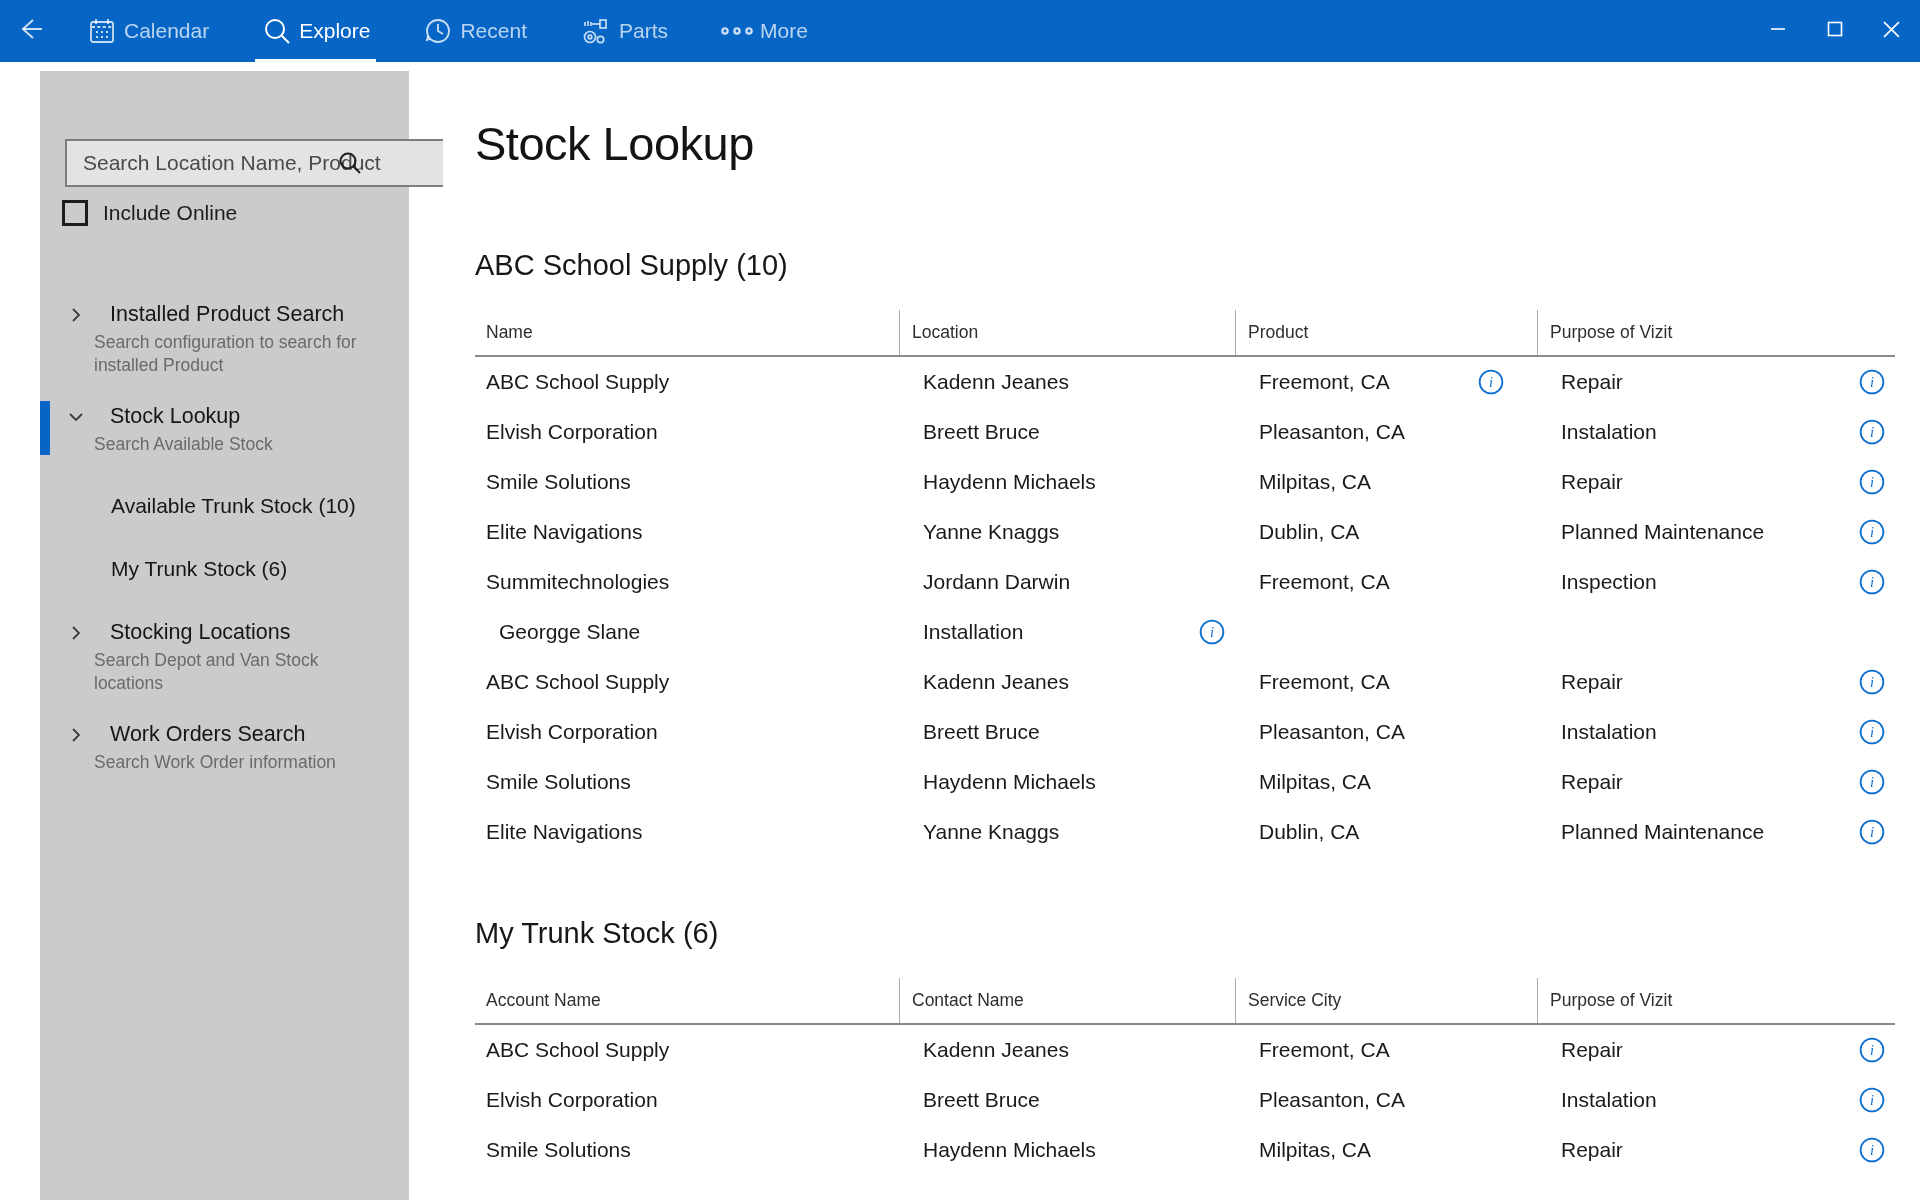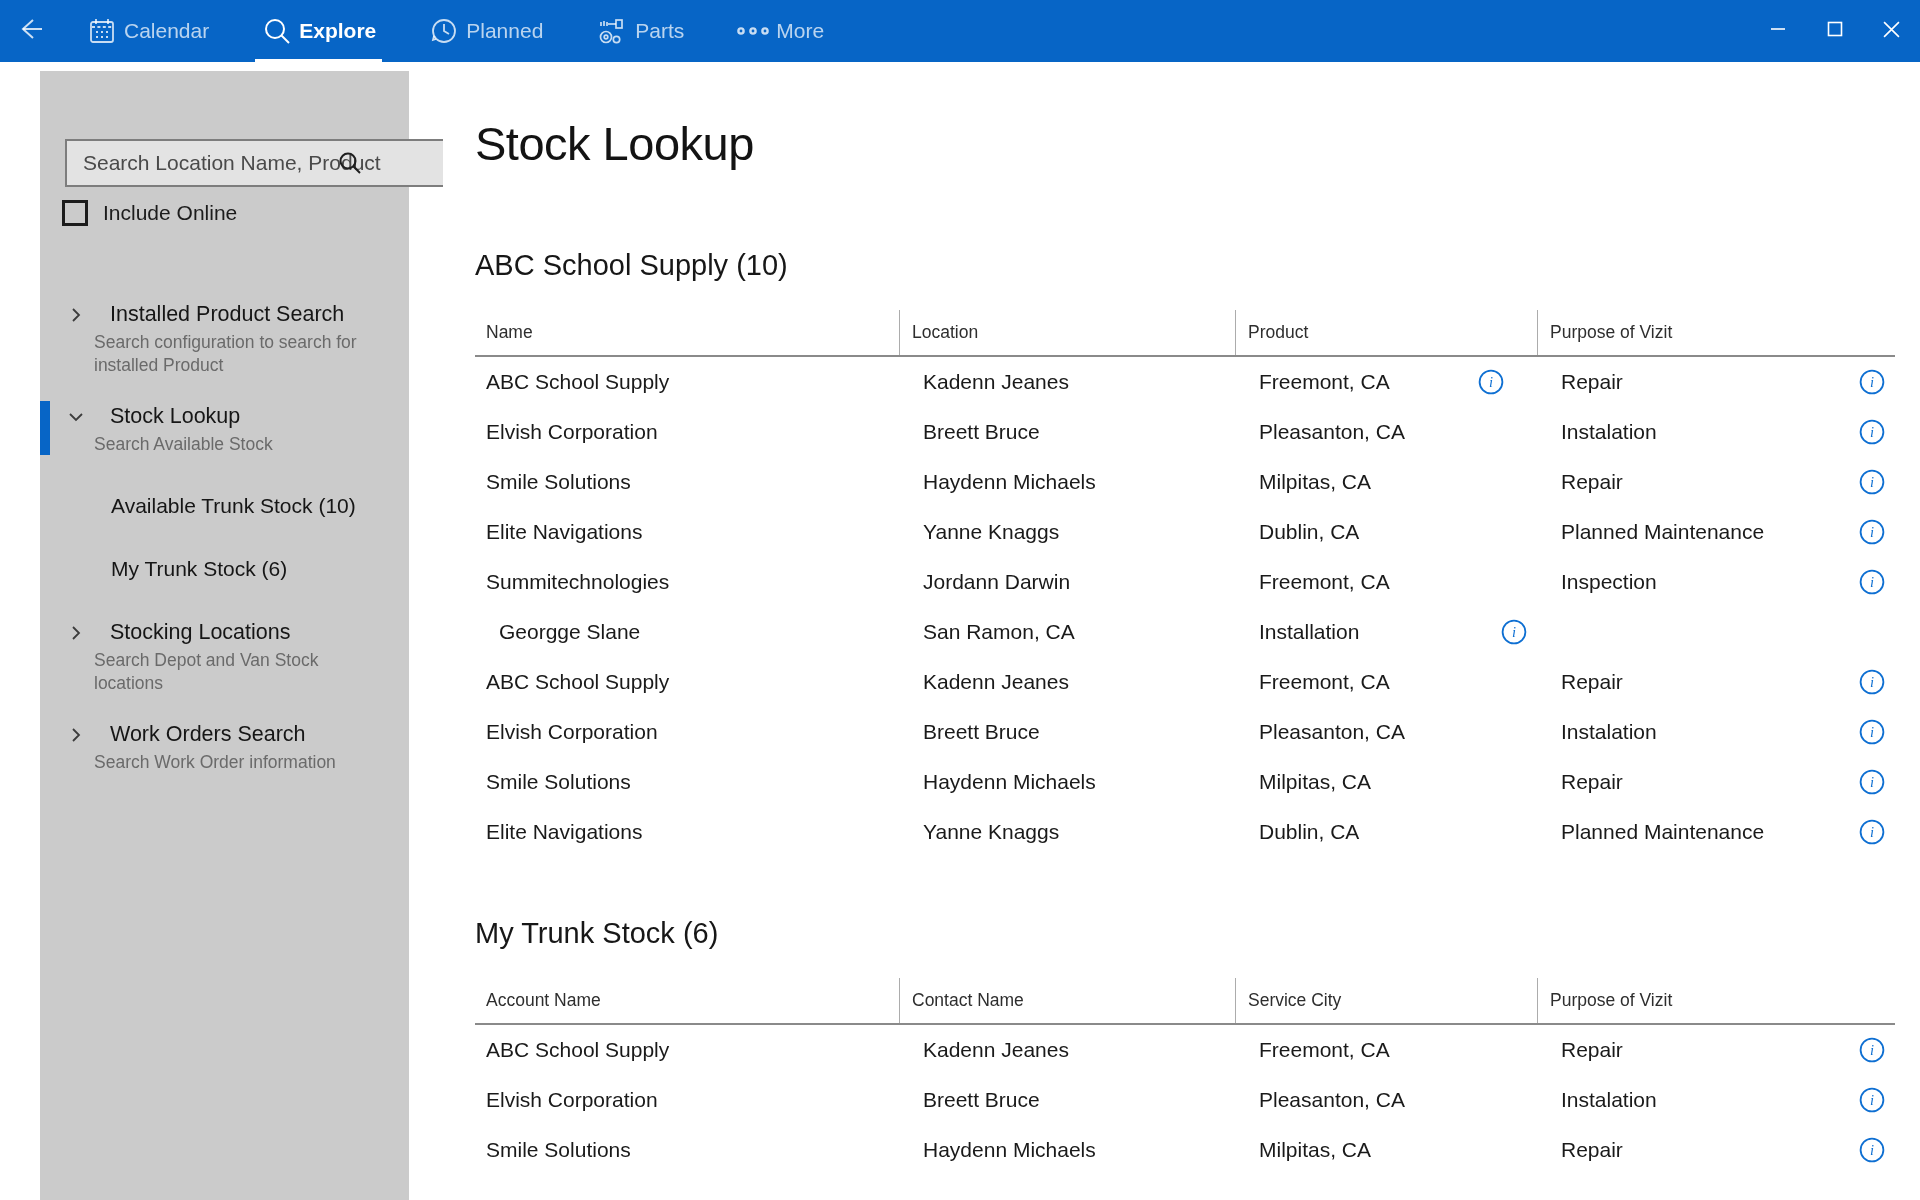"Explore" .nav-item.active { font-weight: bold -> normal }
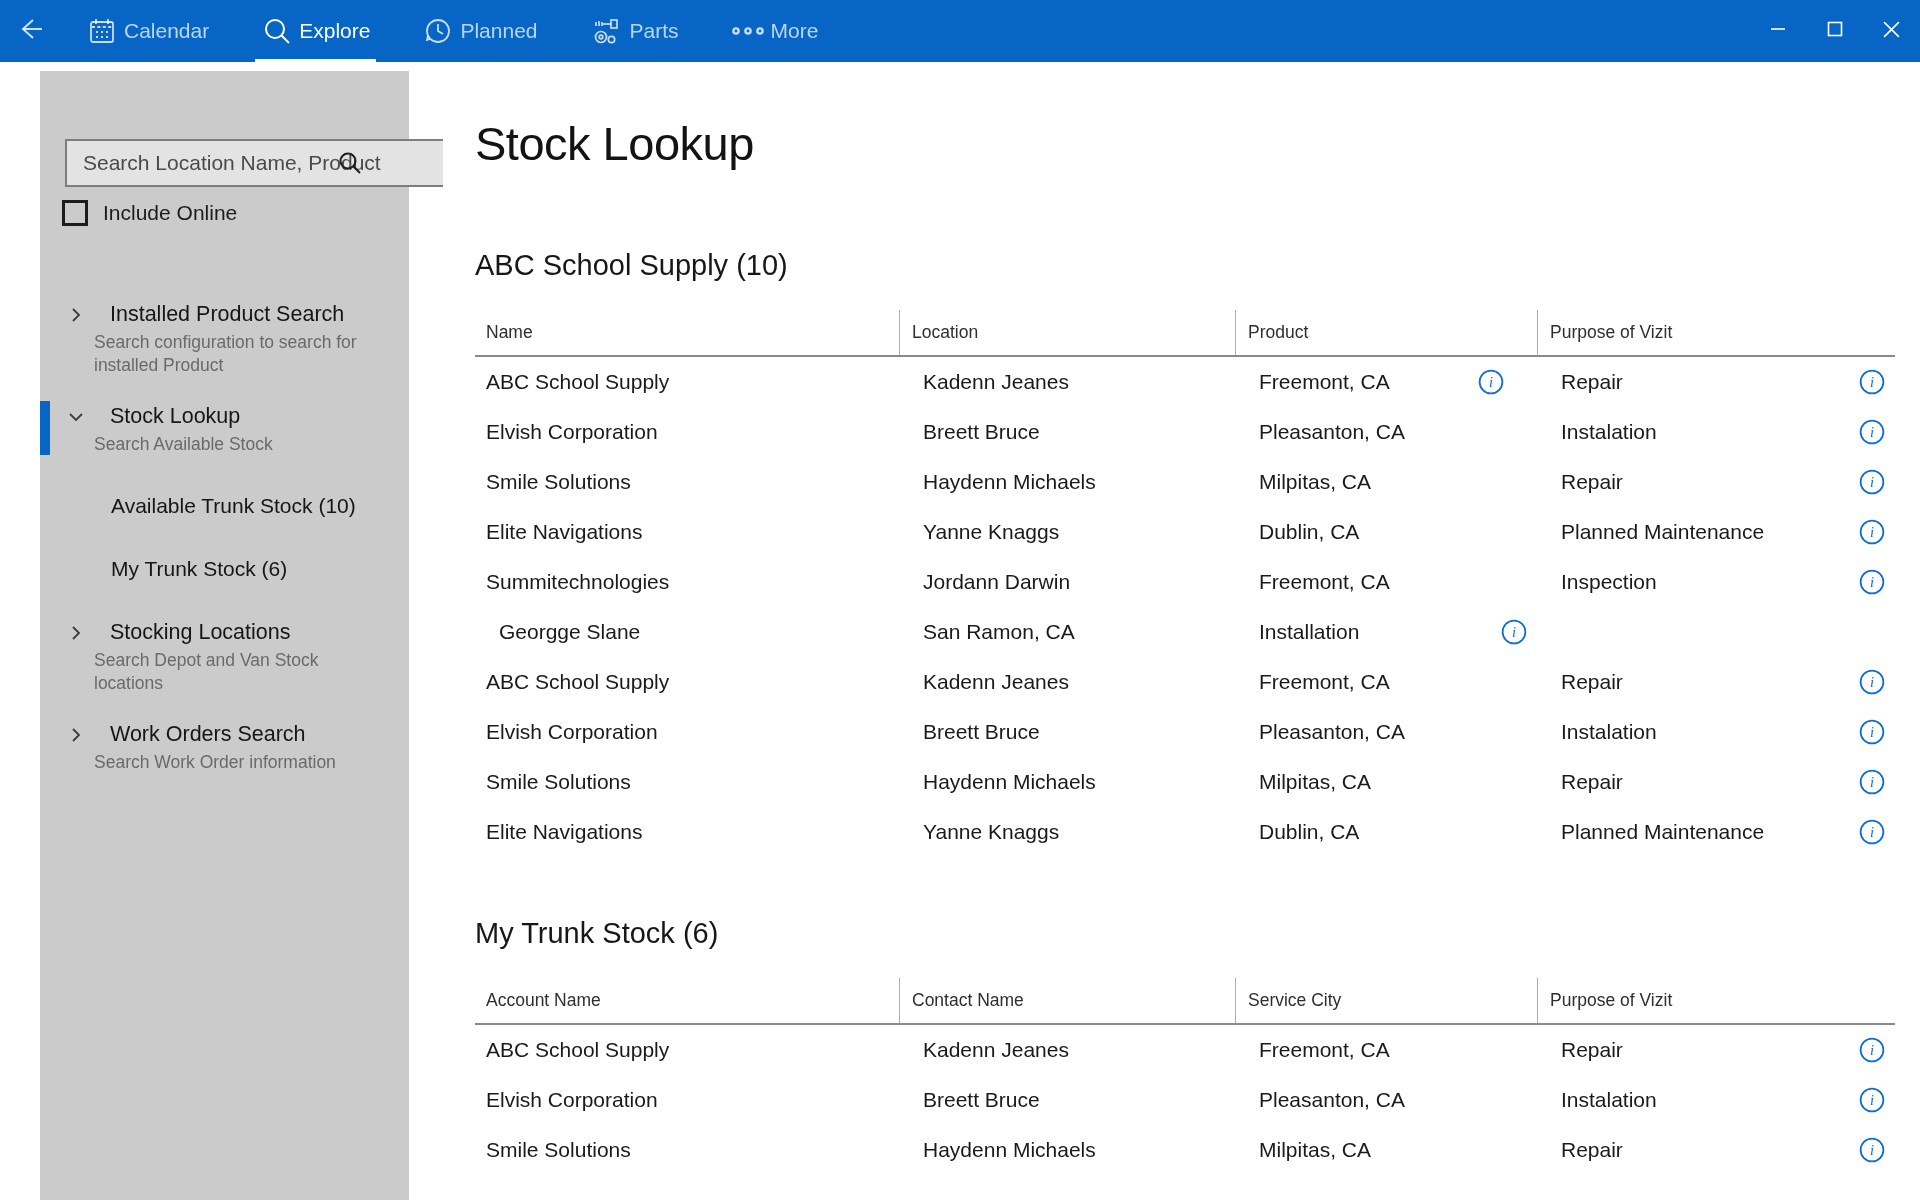"Planned" span { text: Planned -> Recent }
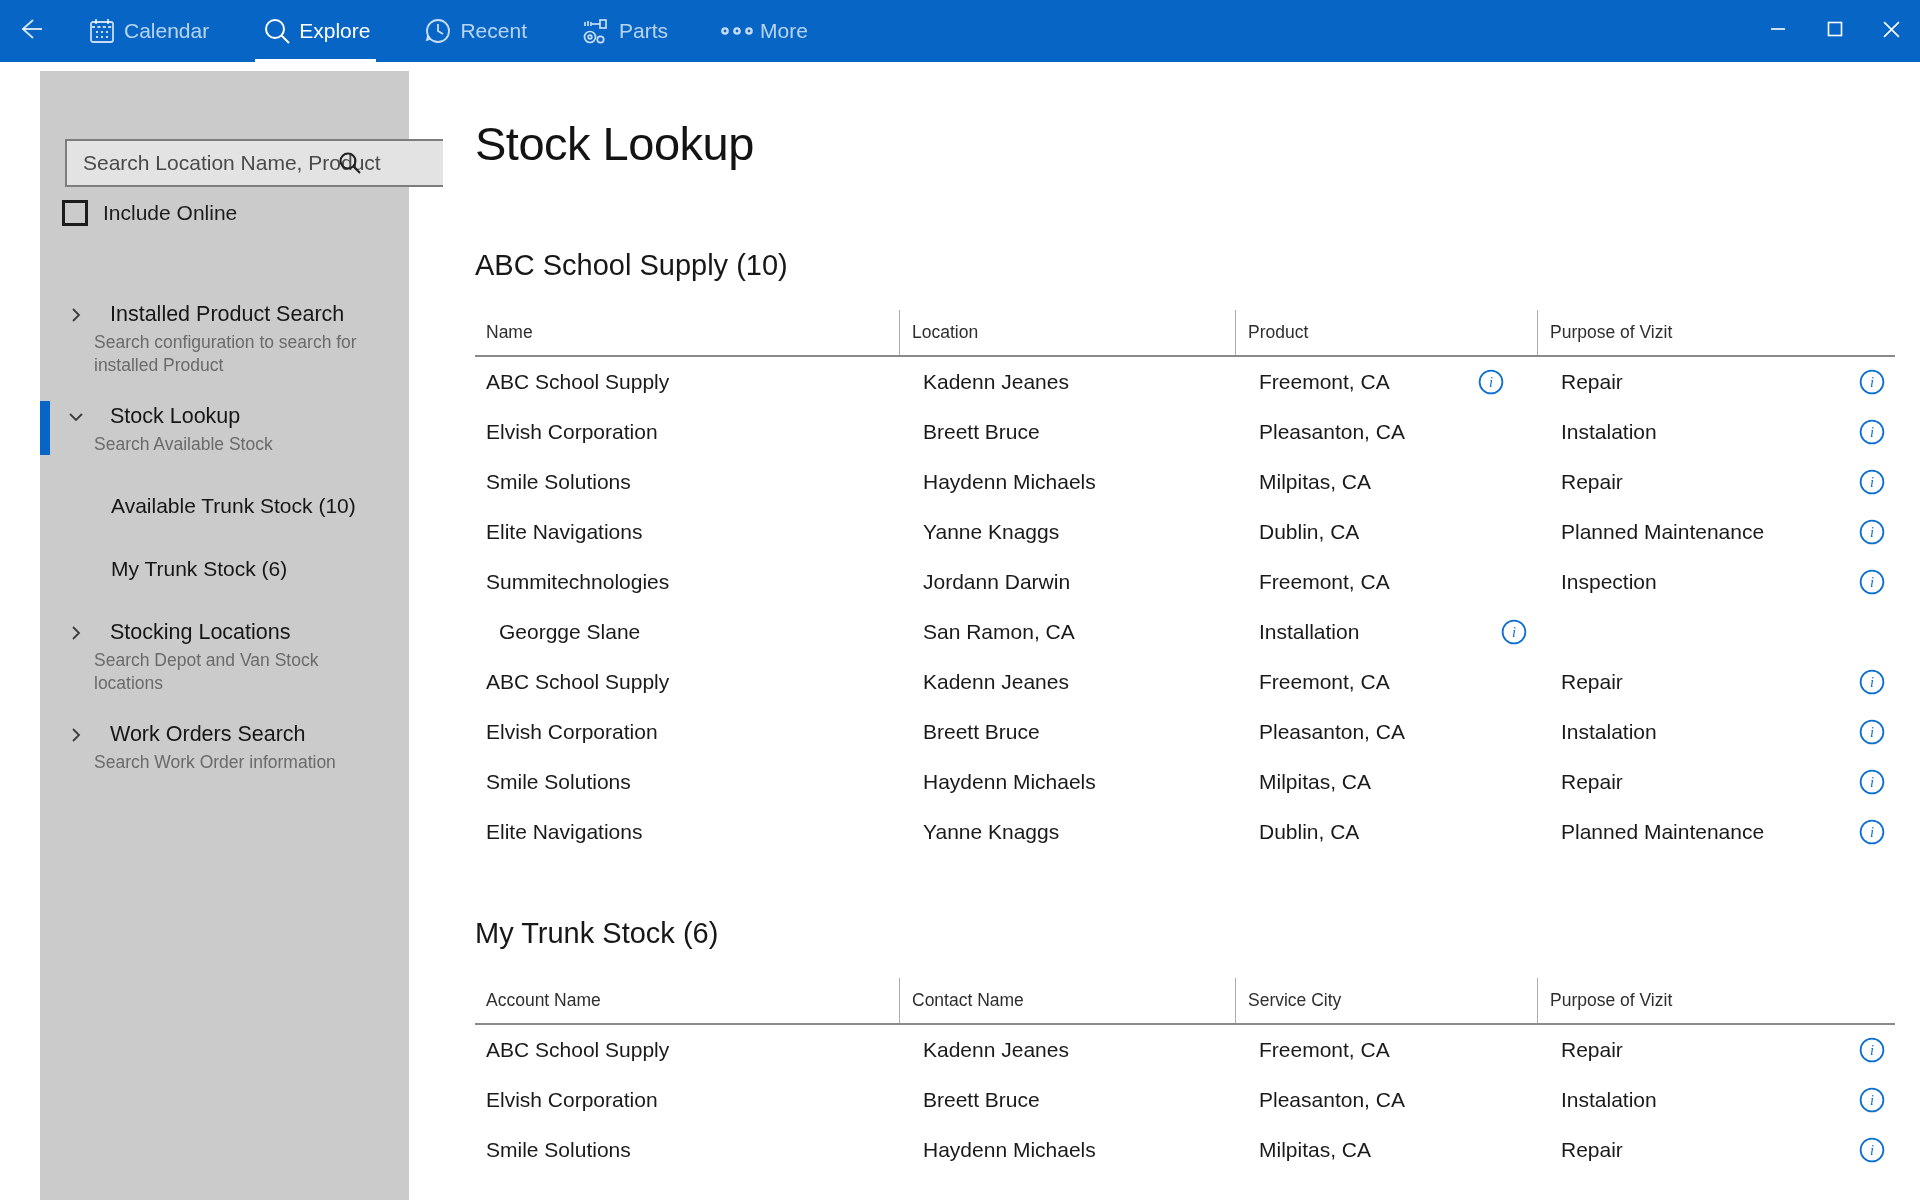"San Ramon, CA" div.cell { html: <div> <span>San Ramon, CA</span> </div> -> none }
